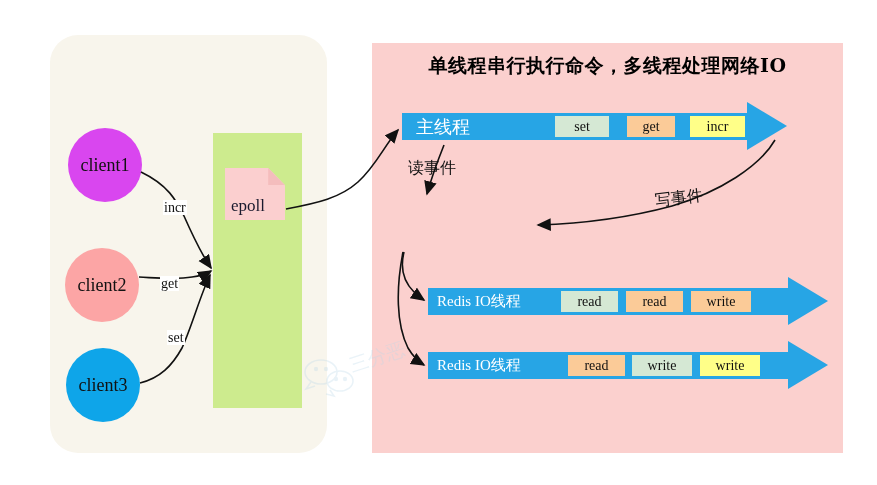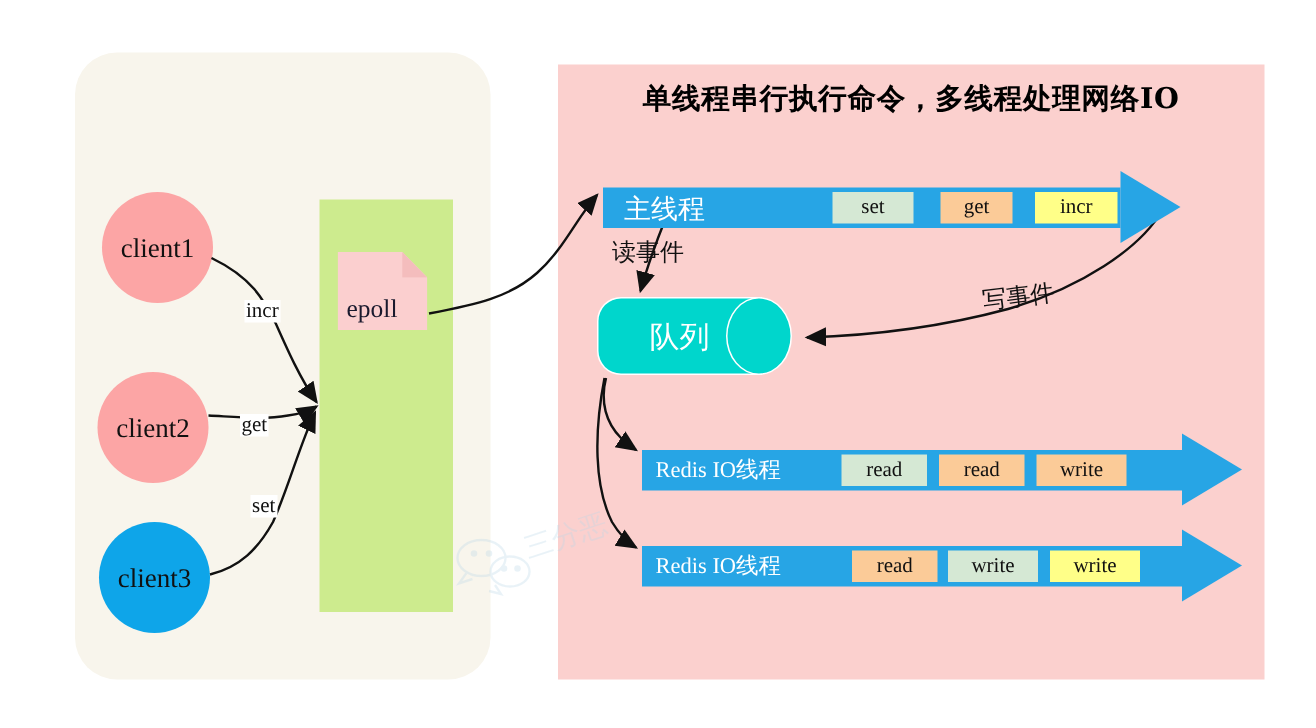"主线程" .arrowbar { margin-top: 12px -> none }
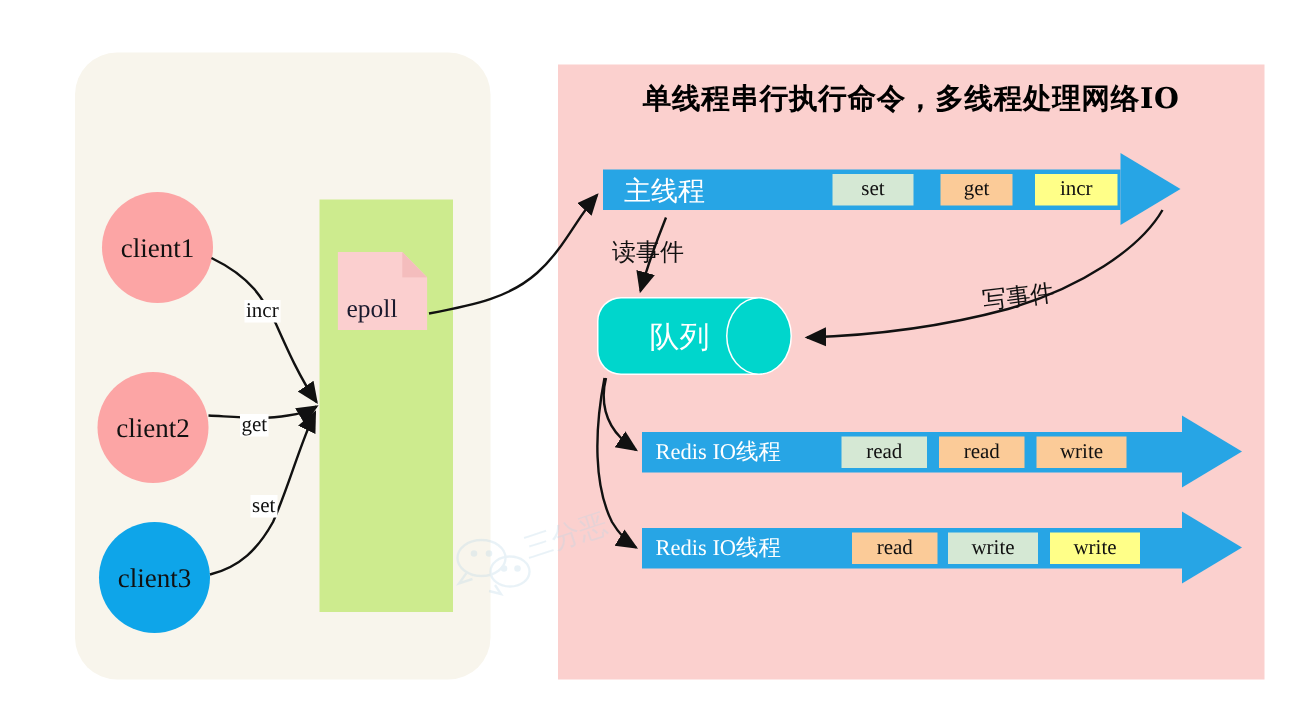"client1" div.circle { background: #fca5a5 -> #d946ef }
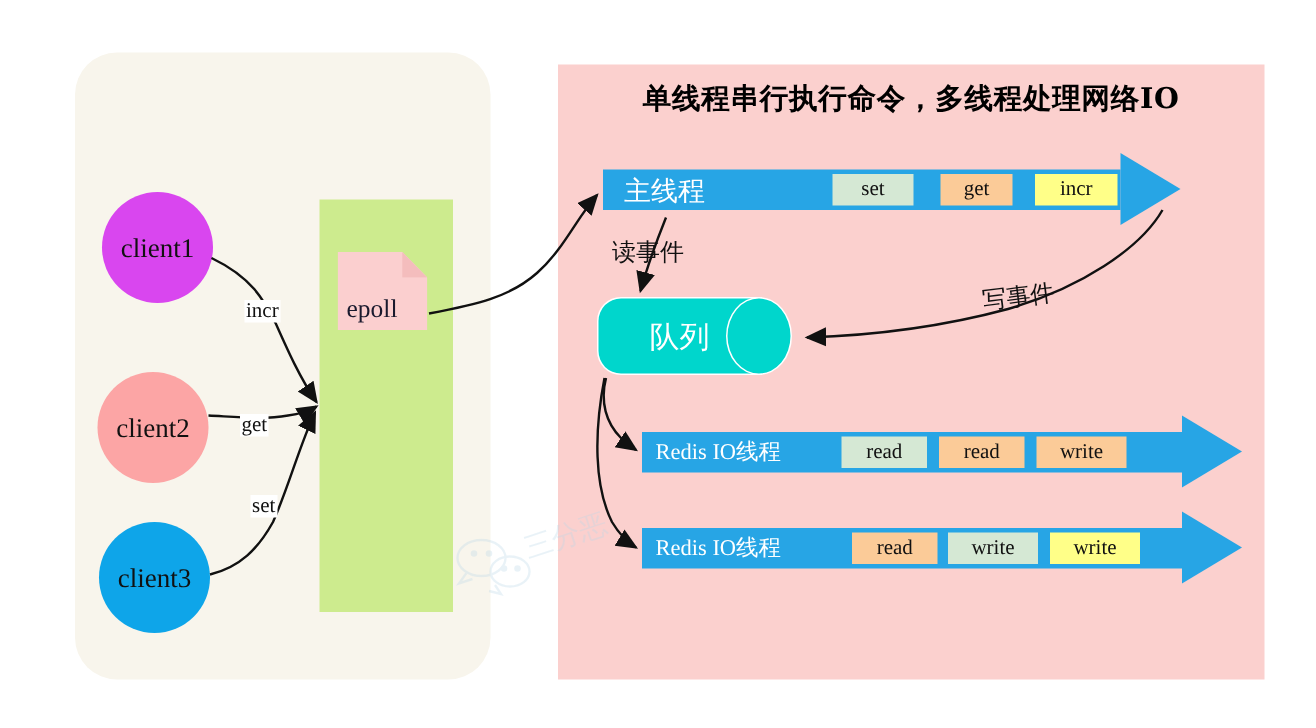"队列" div.cyl { html: <div> <div></div> <div></div> <div>队列</div> </div> -> none }
